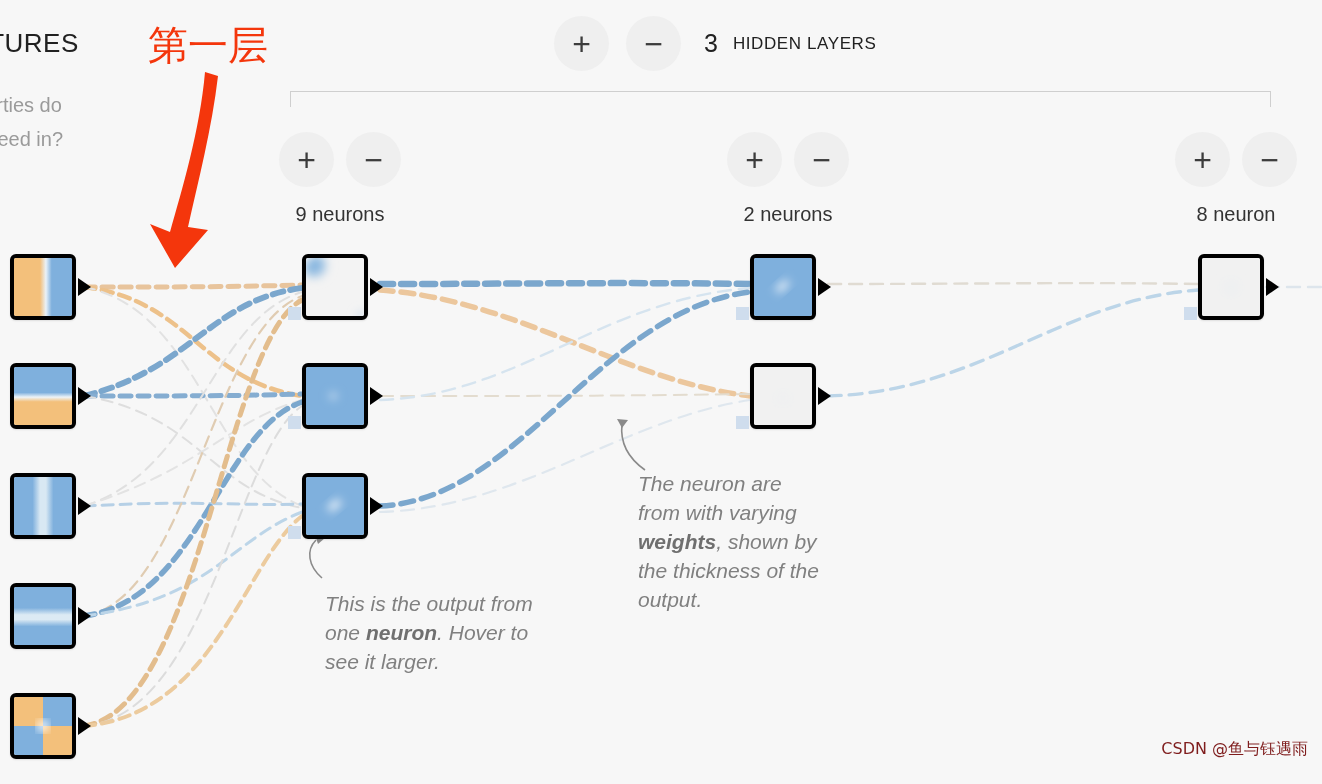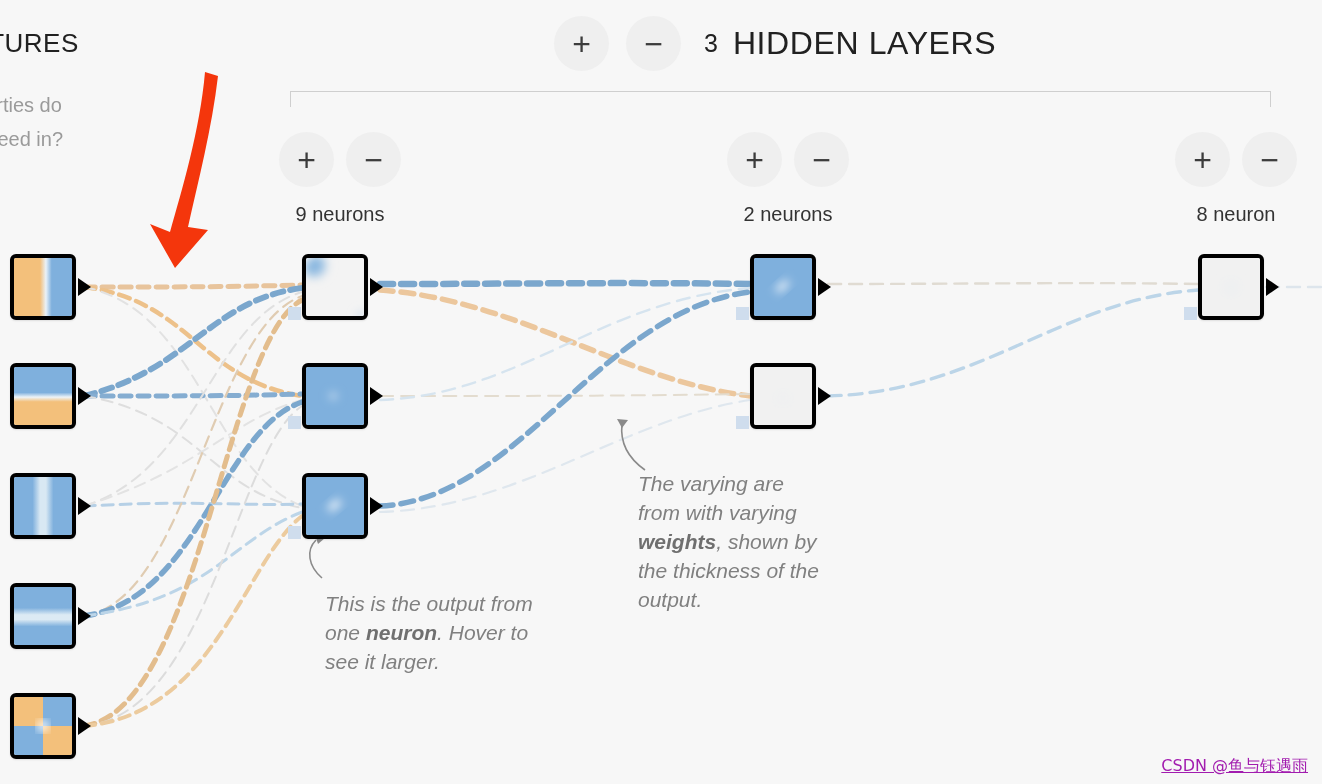"第一层" div.cn-annot { html: none -> <div>第一层</div> }
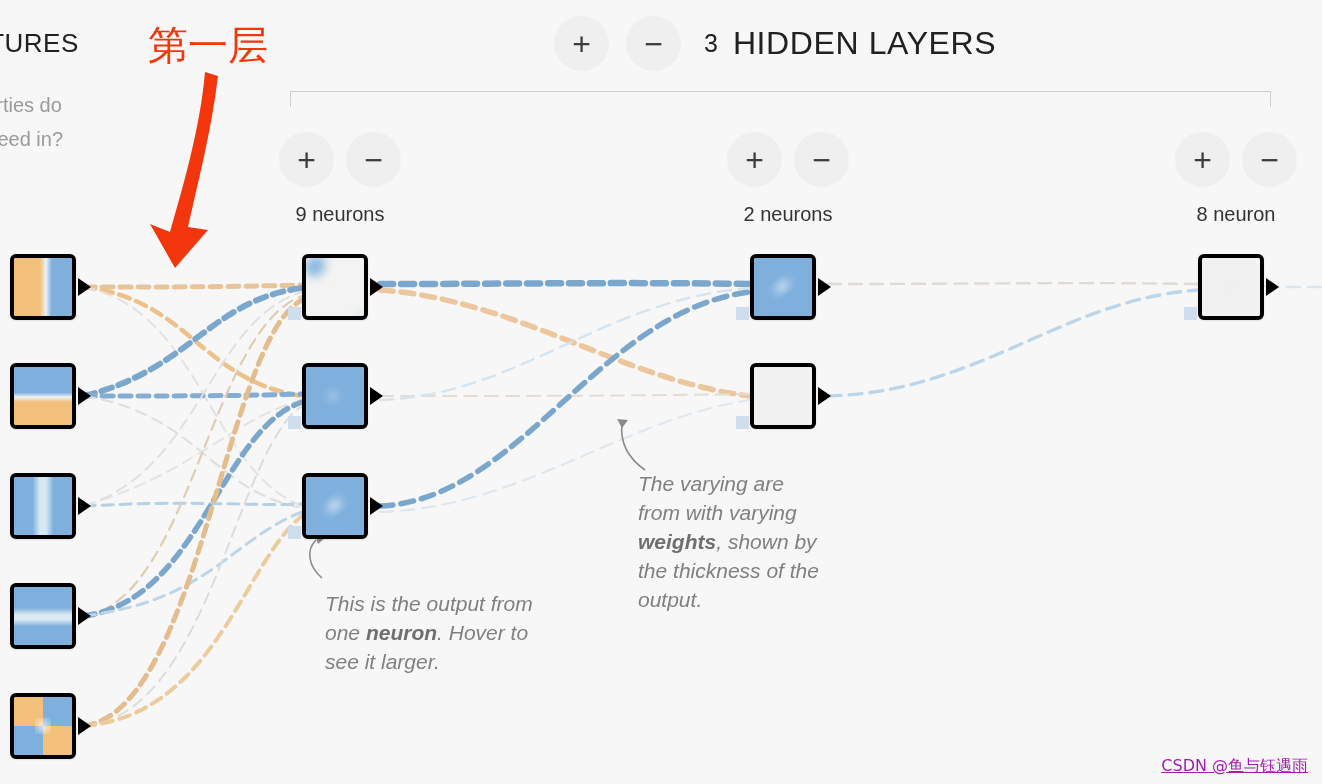"HIDDEN LAYERS" .hl-label { font-size: 32px -> 17px }
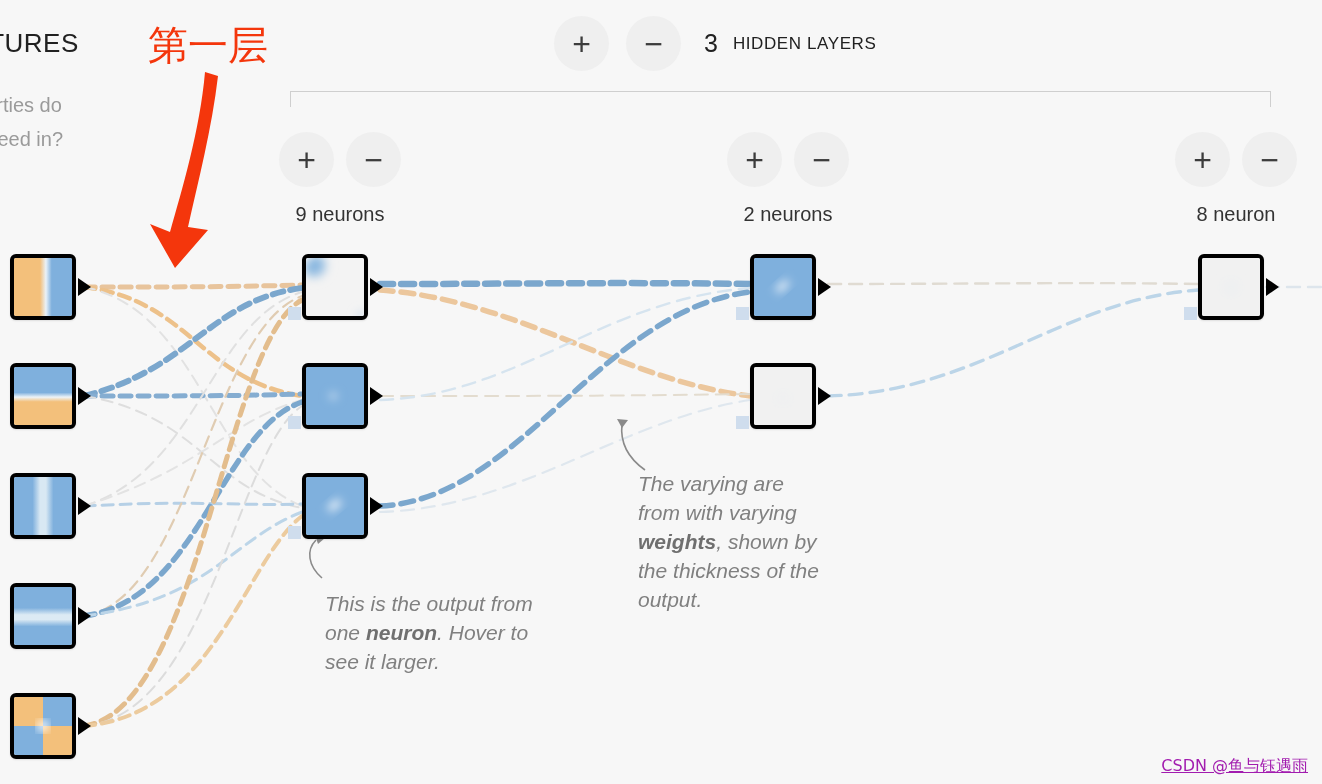"The varying are" span { text: varying -> neuron }
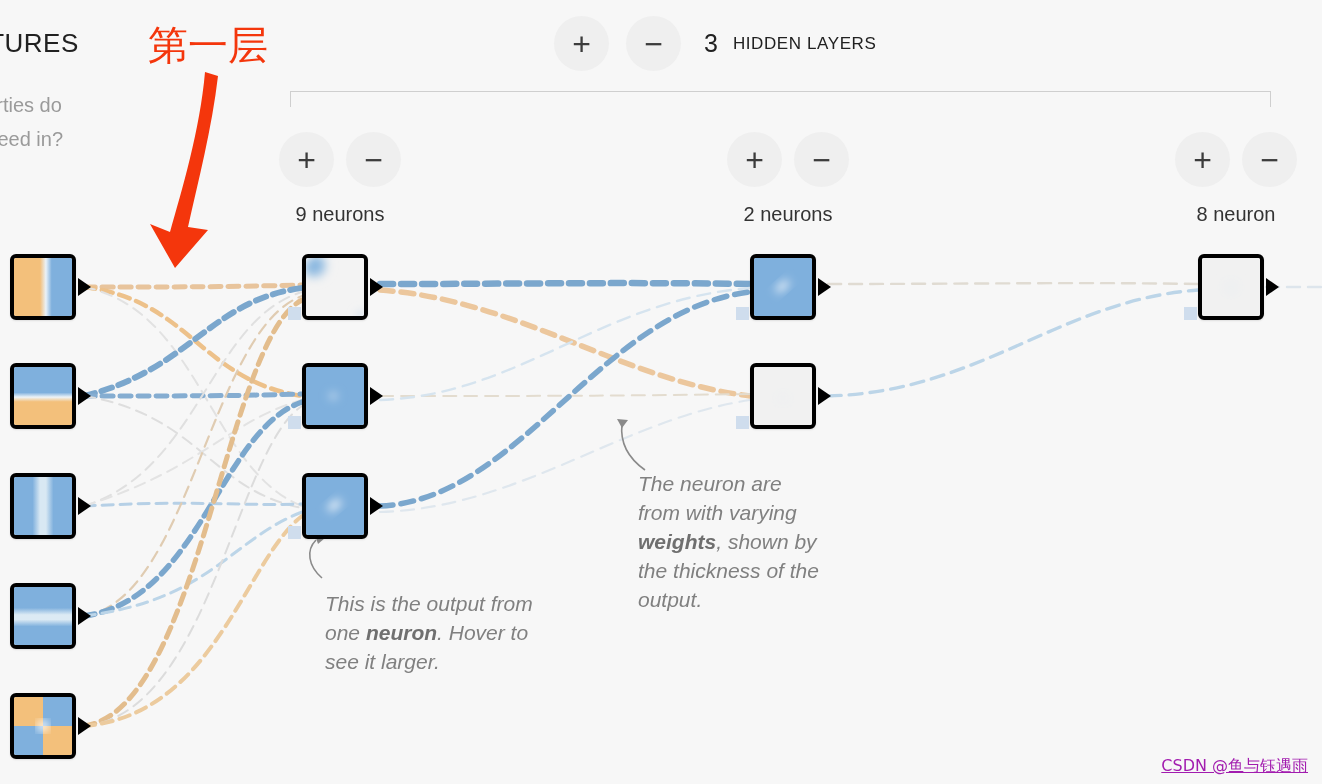"CSDN @鱼与钰遇雨" .watermark { bottom: 7px -> 24px; color: #a21caf -> #7f1d1d; text-decoration: underline -> none }
